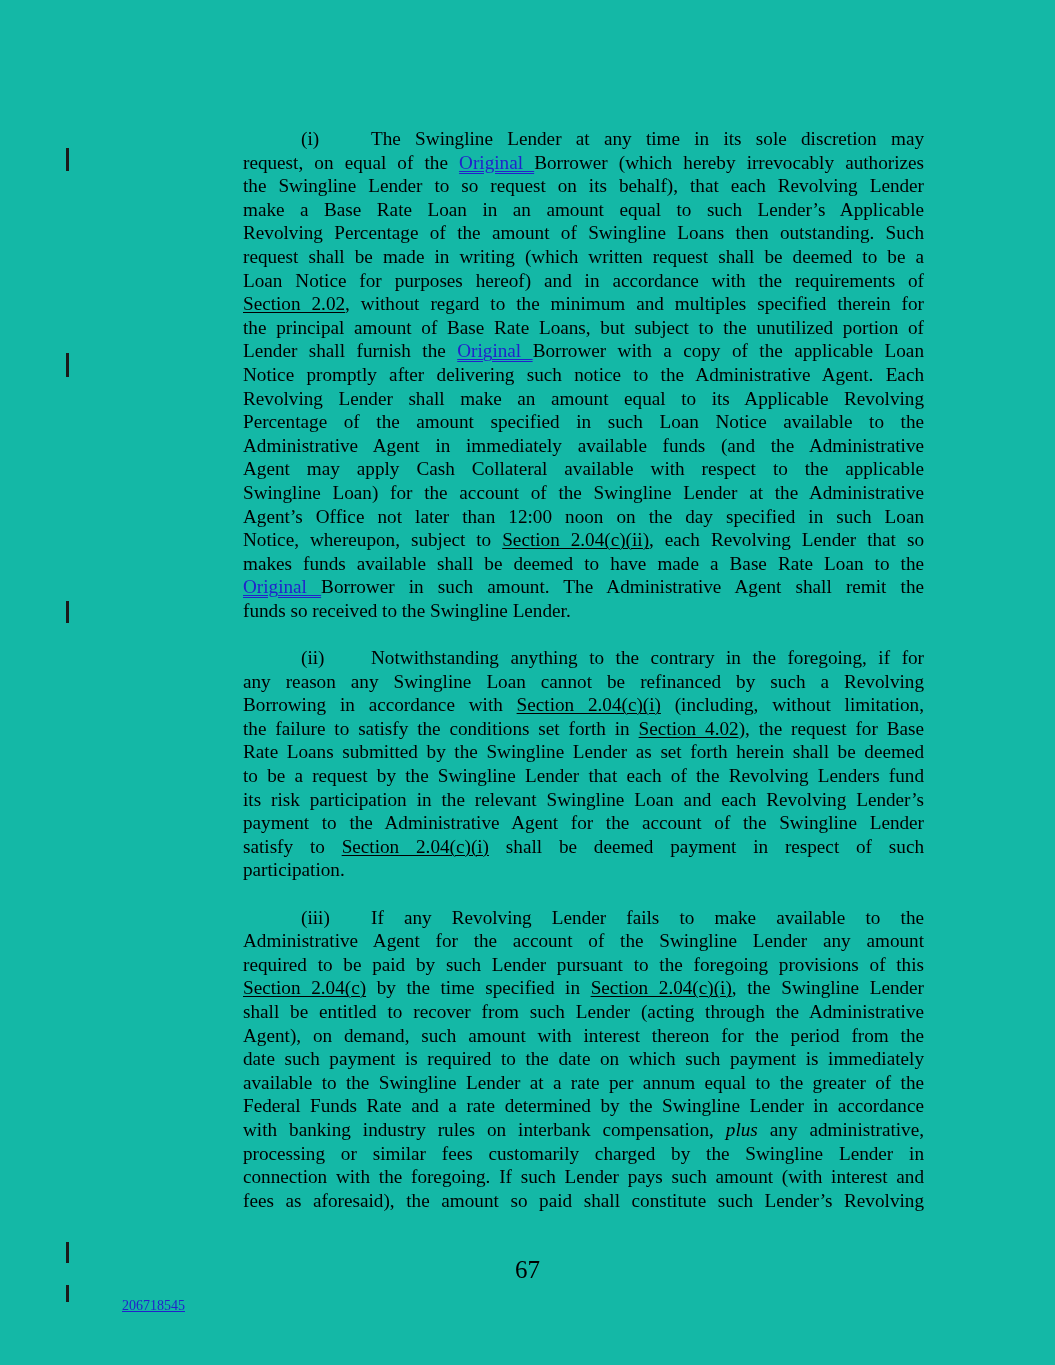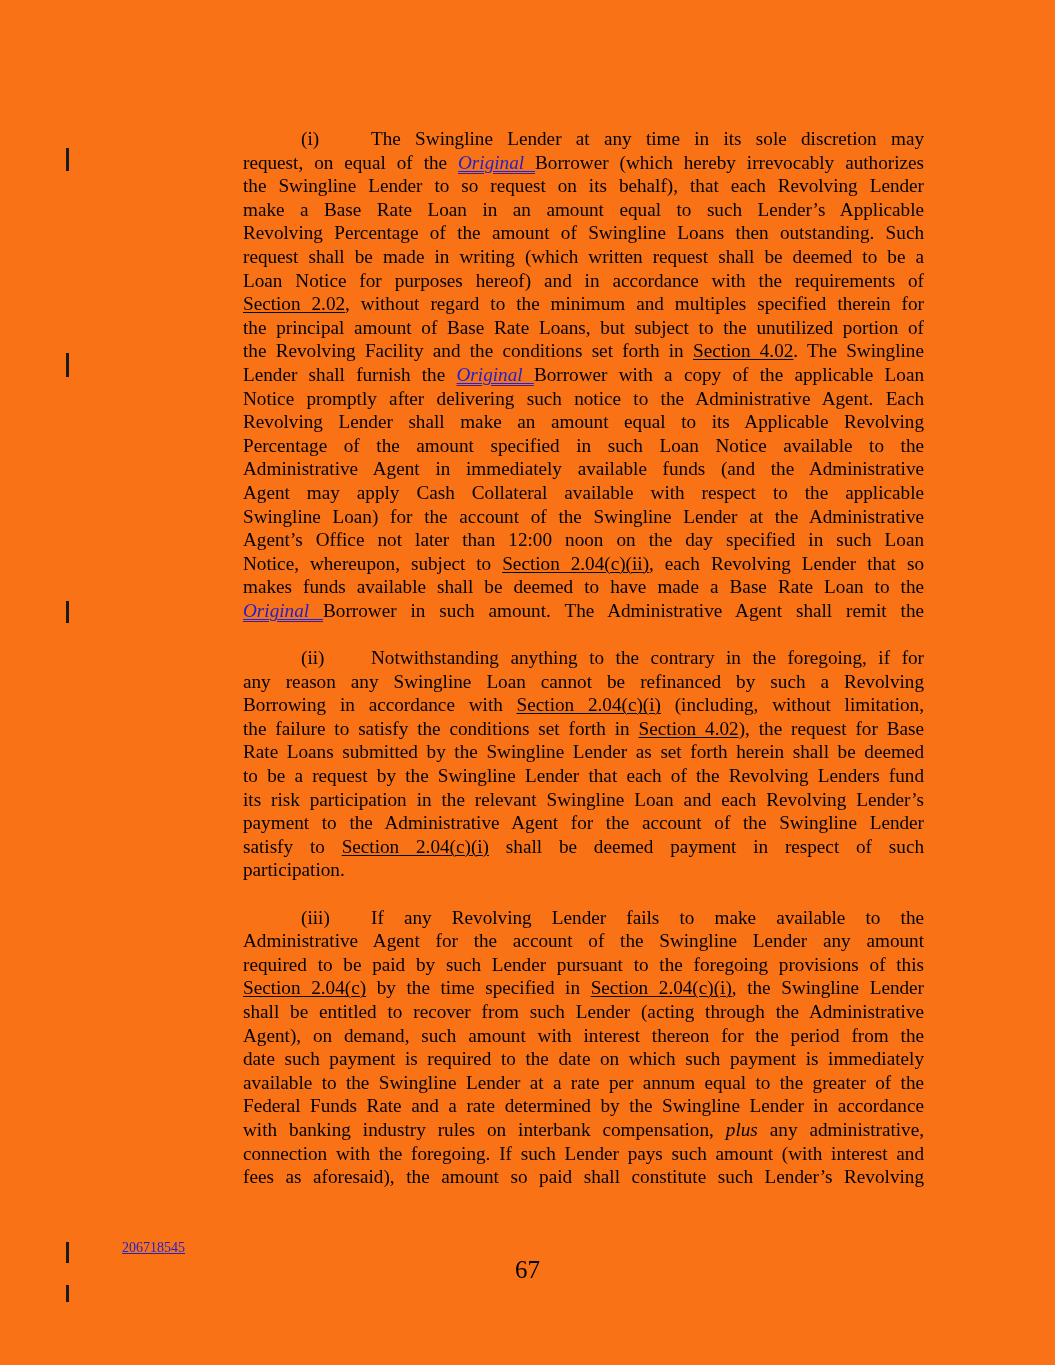"(i) The Swingline Lender at" #page { background: #f97316 -> #14b8a6 }
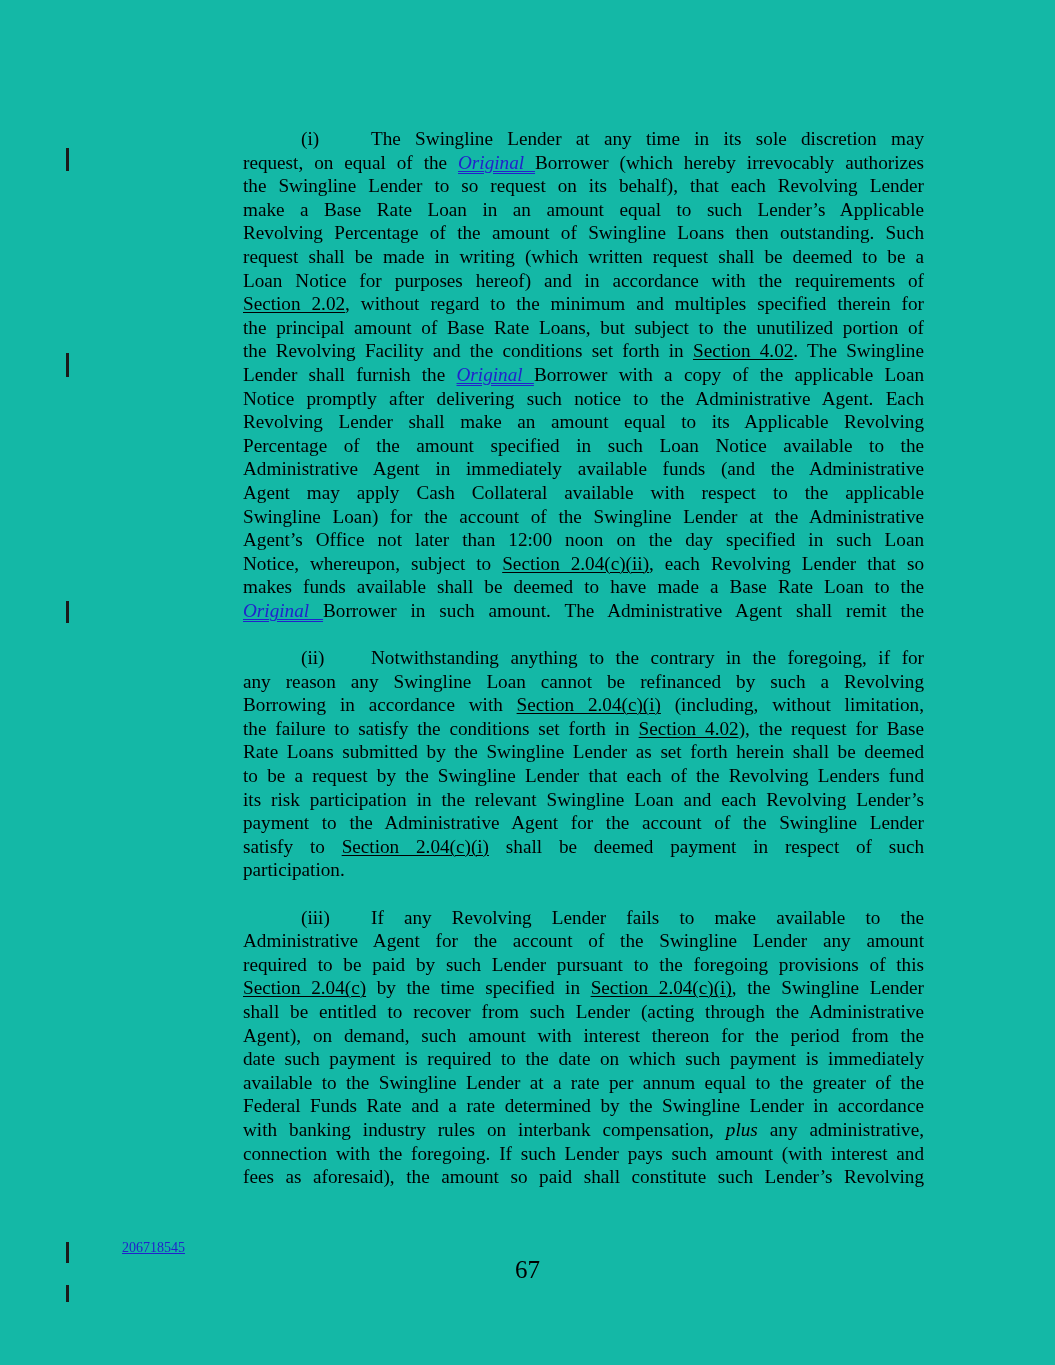"Original" .r-ins { font-style: italic -> none }
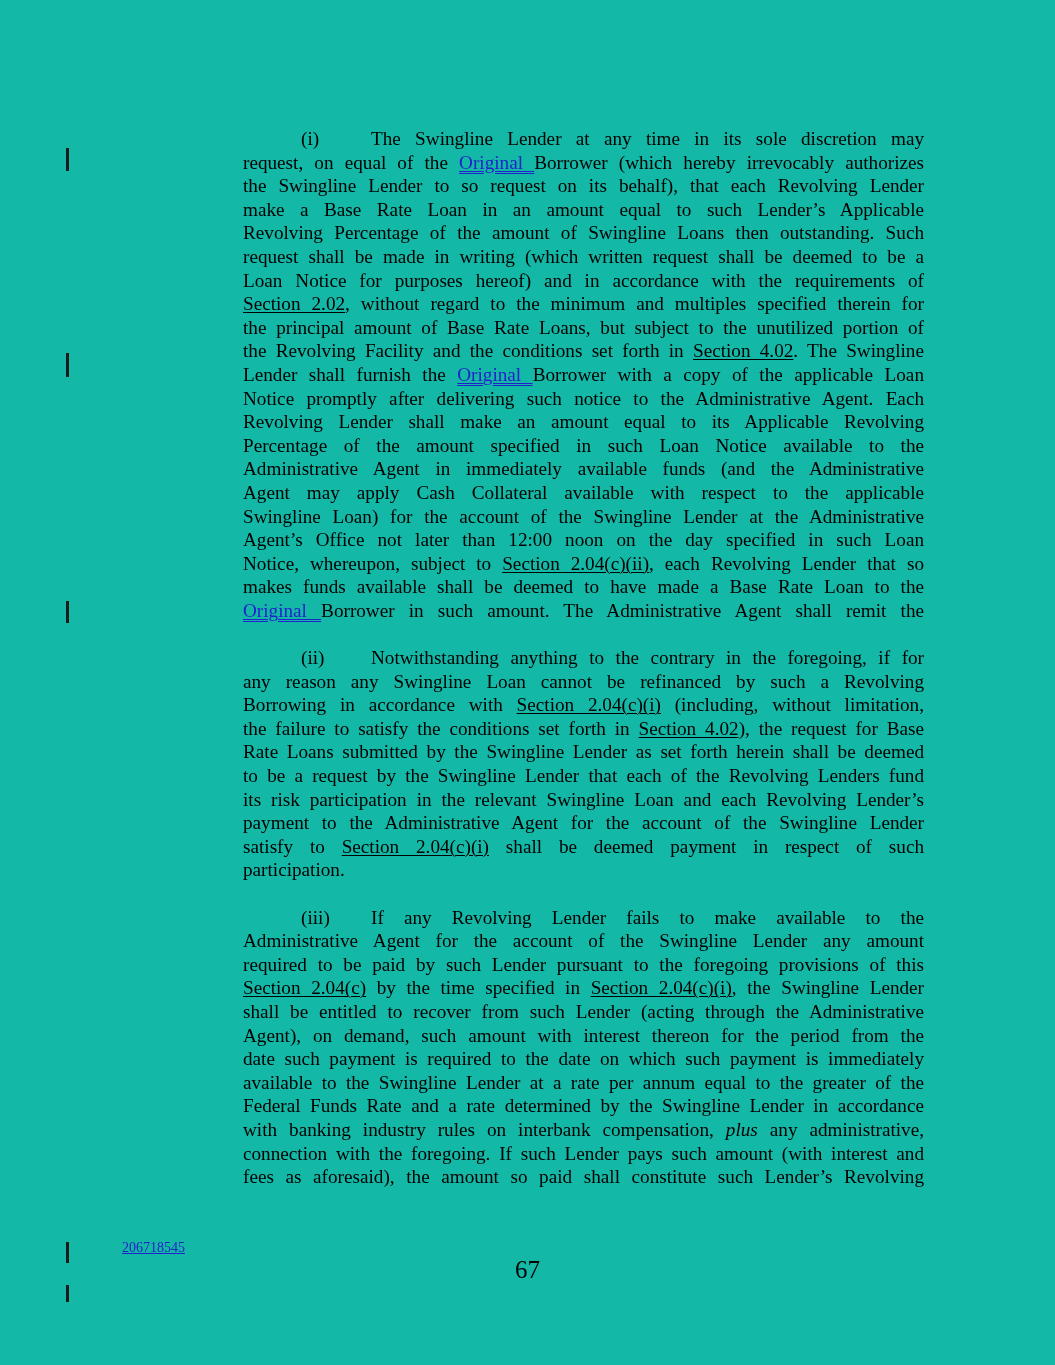"the Revolving Facility and the" div.line { html: <div><span>the Revolving Facility and the conditions set forth in </span><span>Section 4.02</span><span>. The Swingline</span></div> -> none }
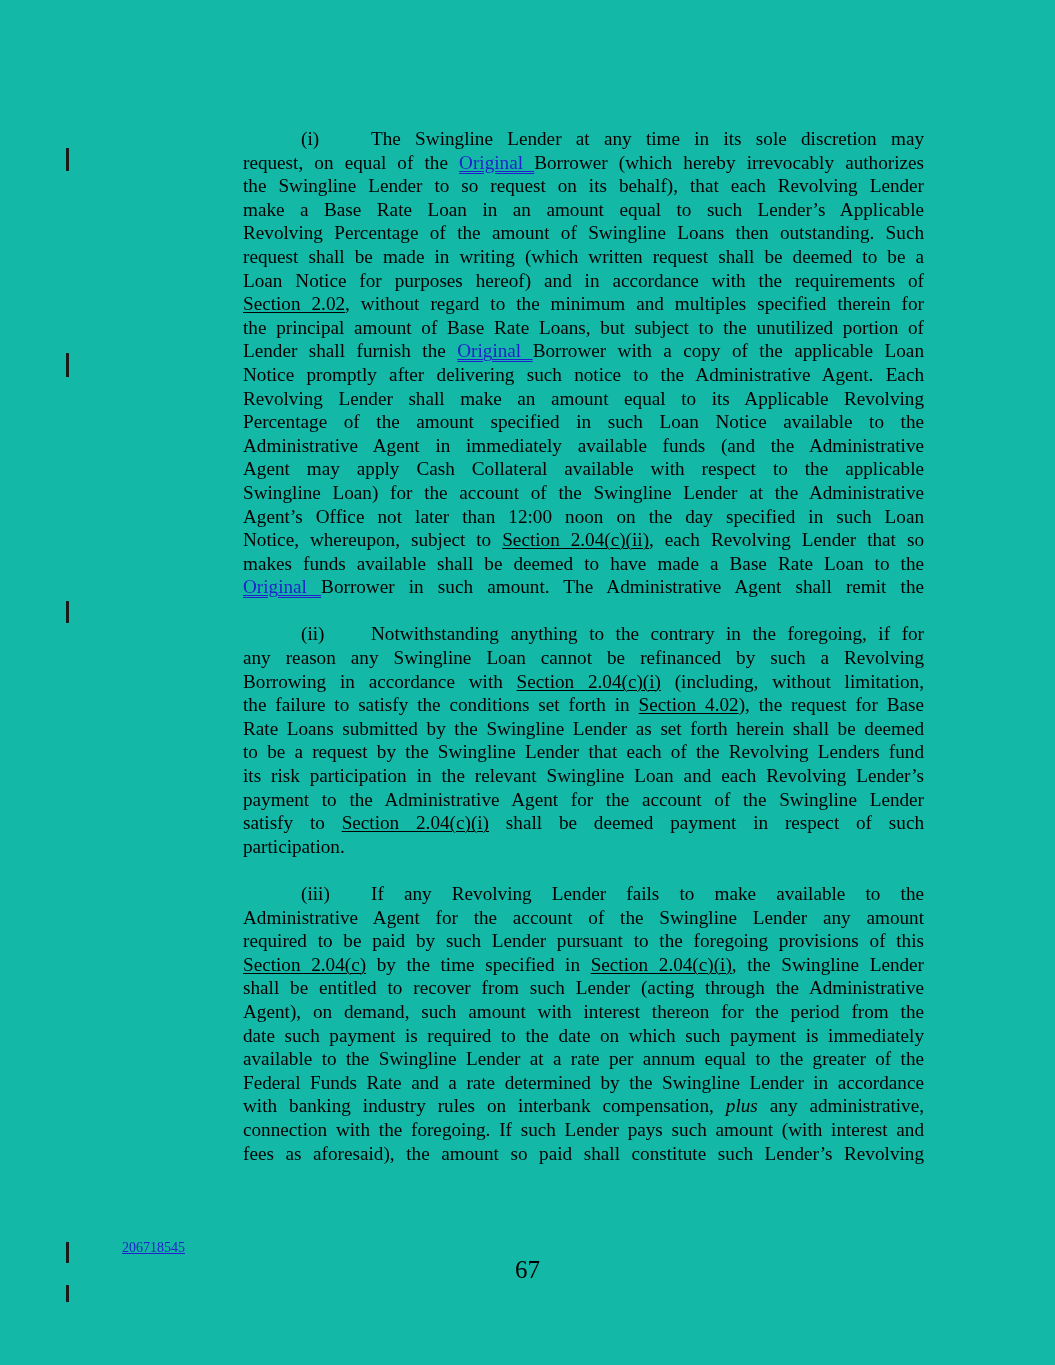"funds so received to the" div.line { html: none -> <div><span>funds so received to the Swingline Lender.</span></div> }
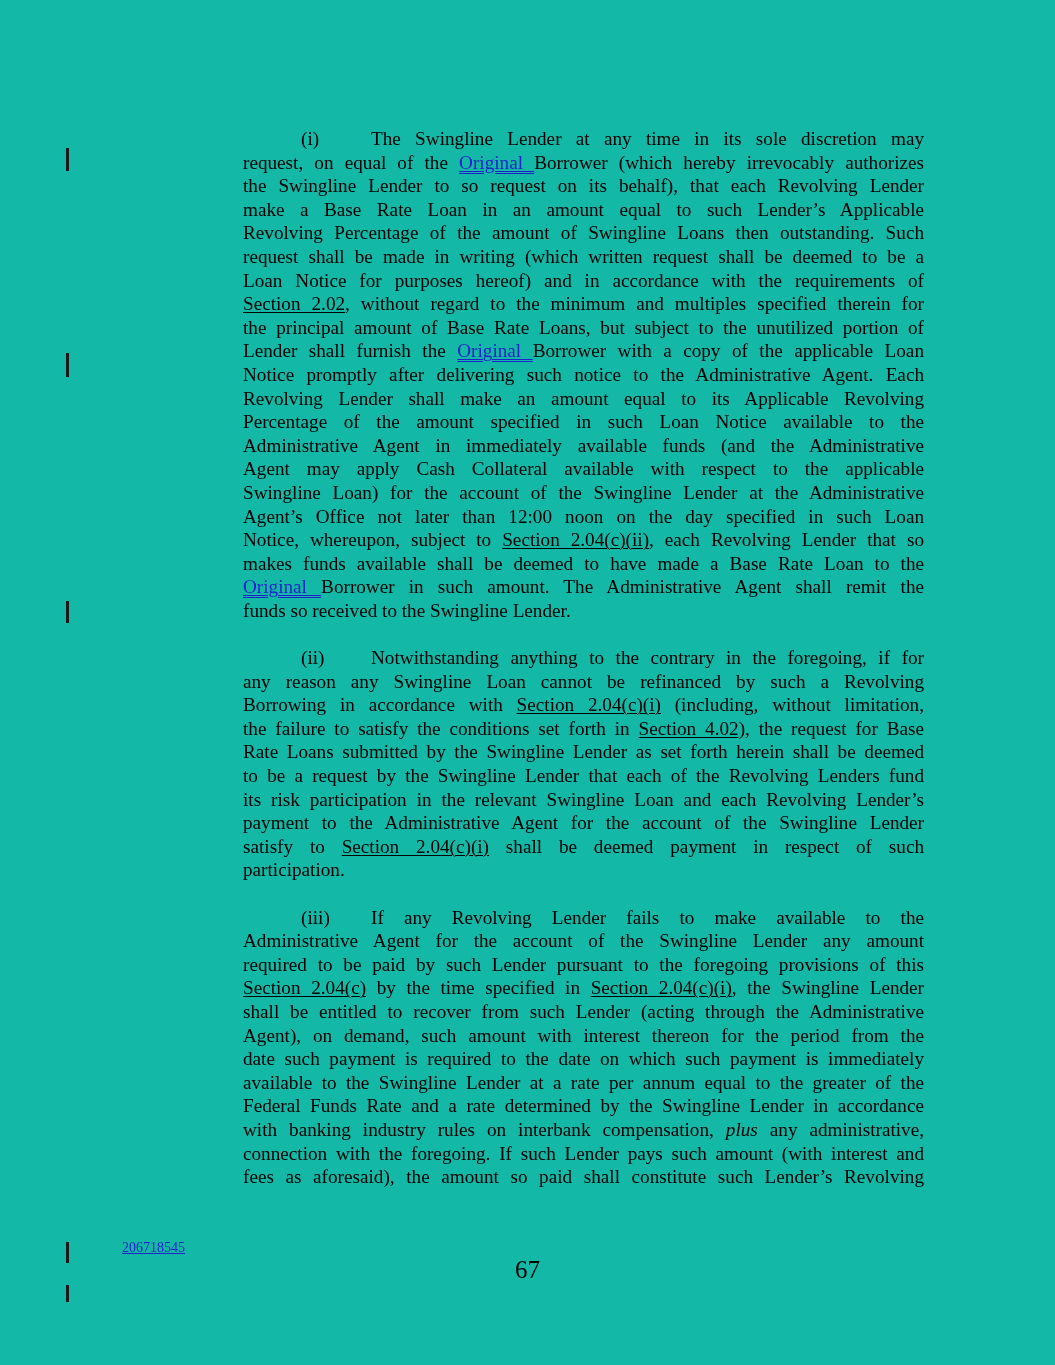"processing or similar fees customarily" div.line { html: none -> <div><span>processing or similar fees customarily charged by the Swingline Lender in</span></div> }
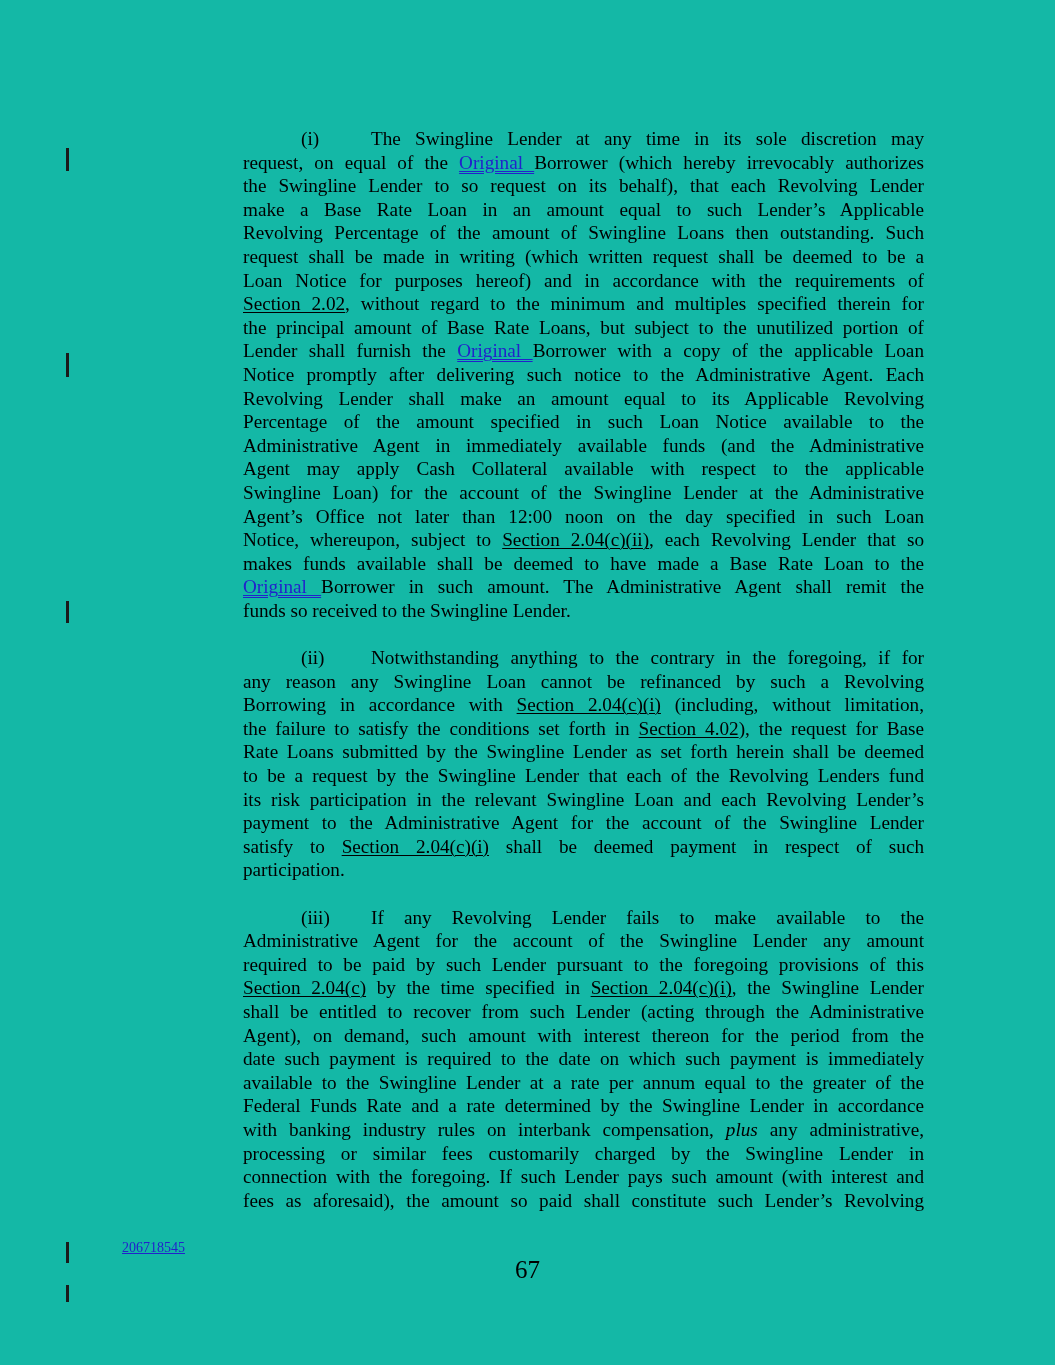"206718545" #footer-id { top: 1239px -> 1297px }
